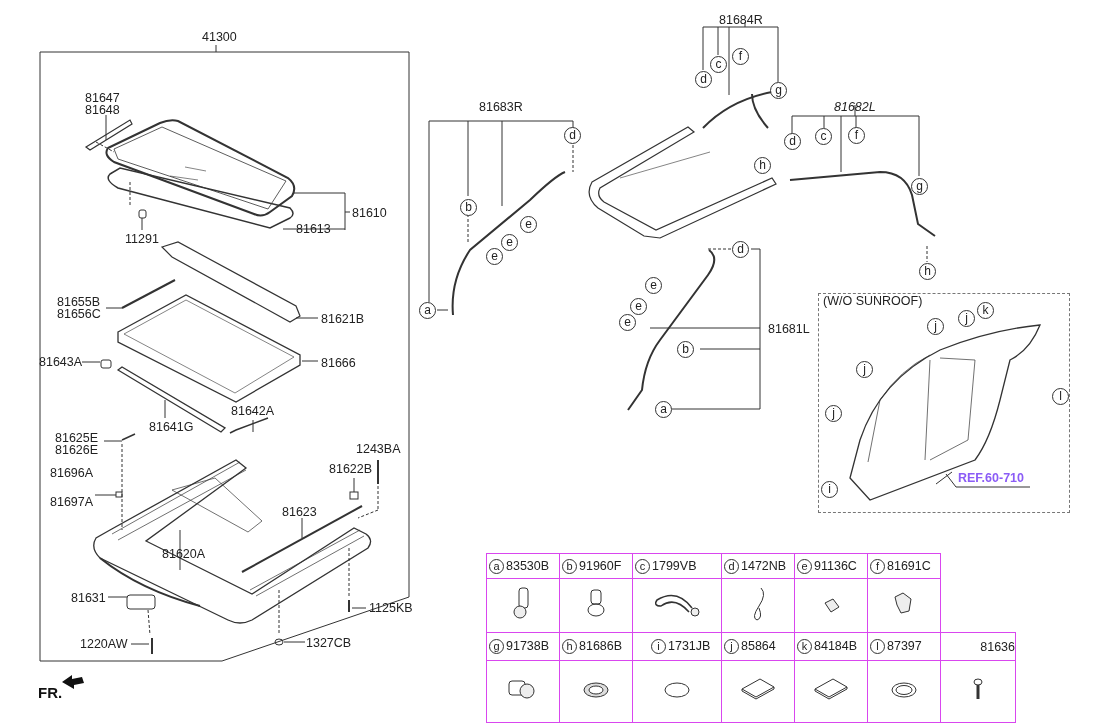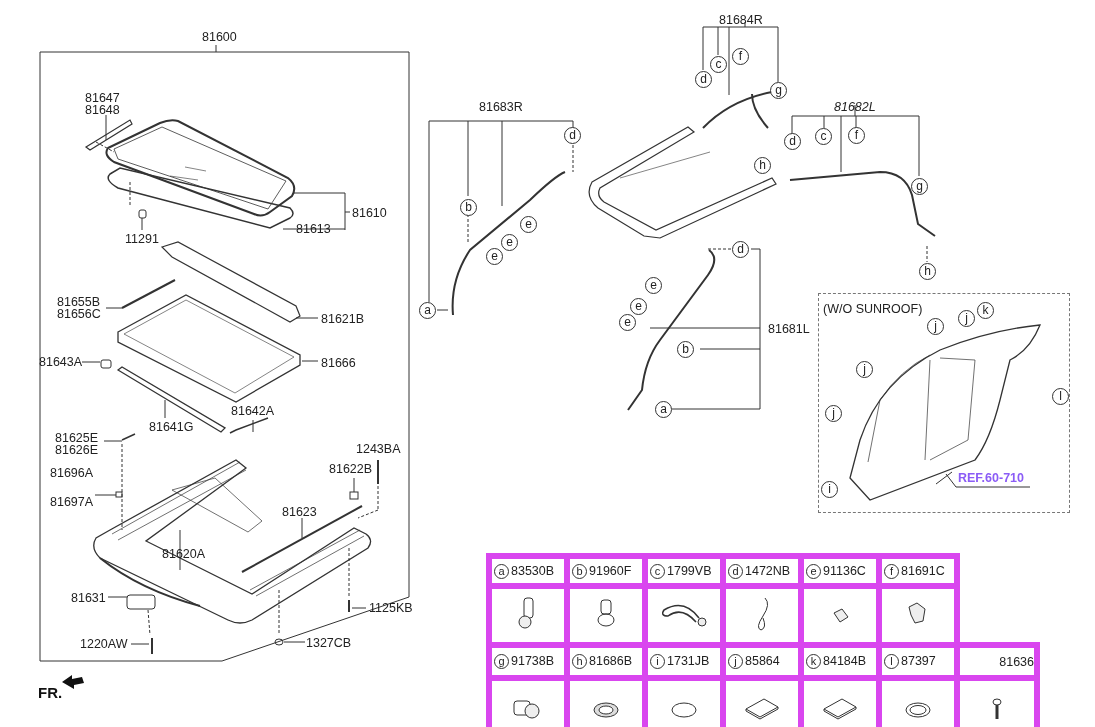"81600" div.lbl { text: 81600 -> 41300 }
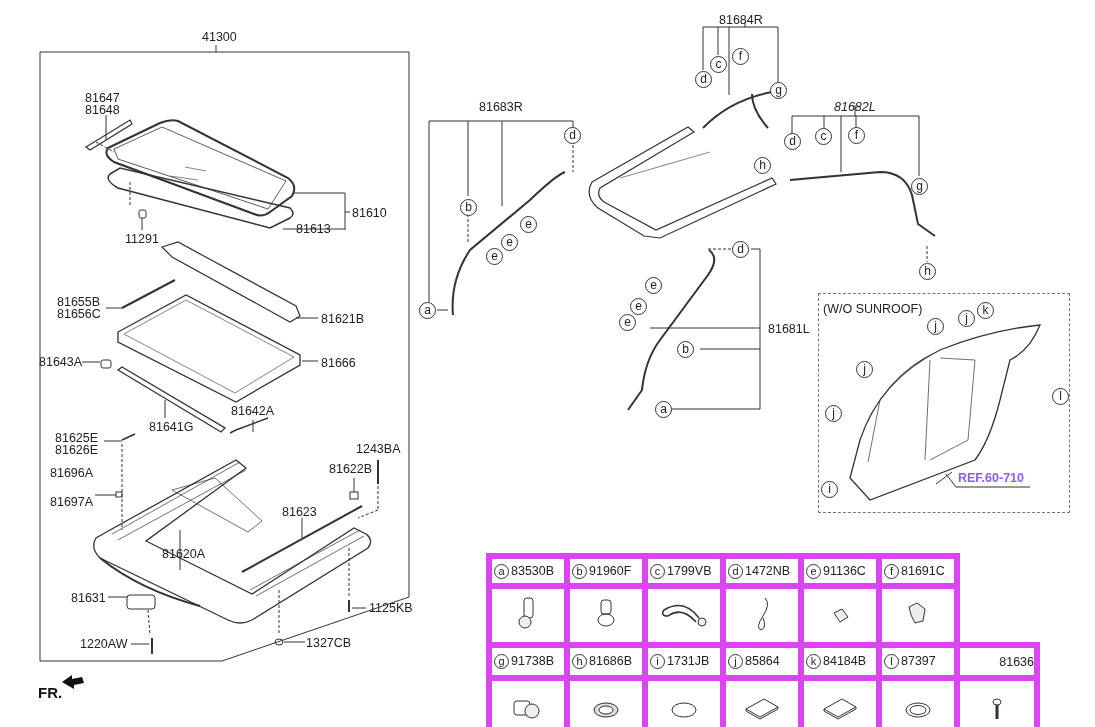"(W/O SUNROOF)" .wo-title { margin-top: 8px -> none }
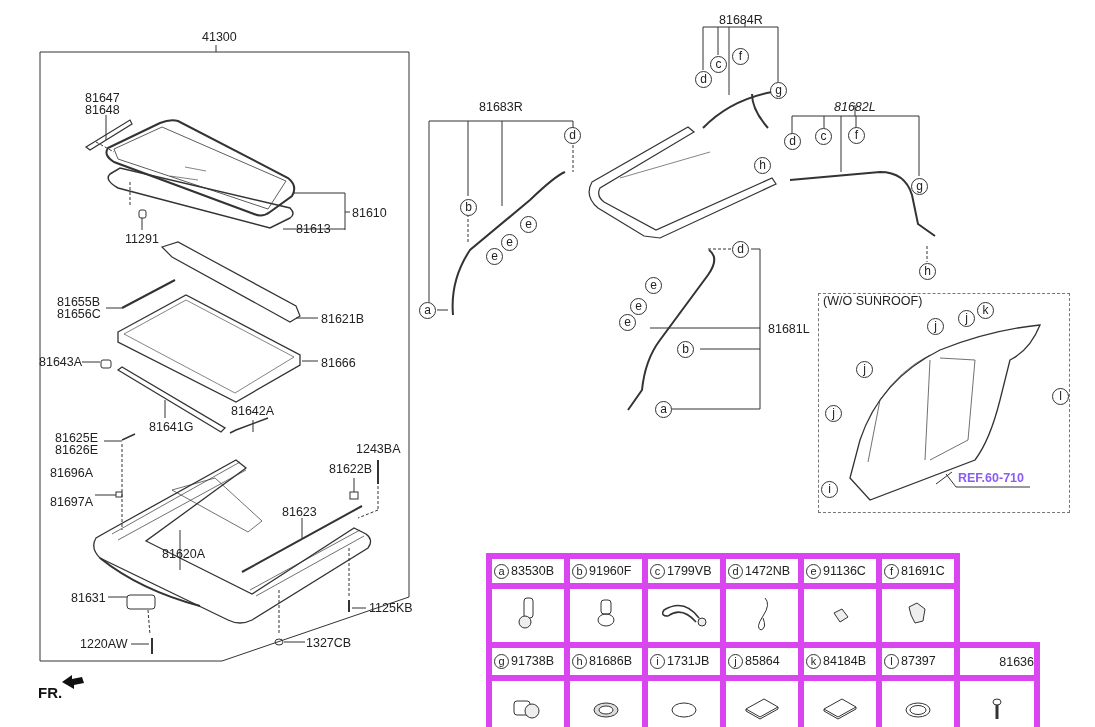"a 83530B" table.parts td { border: 6px solid #d946ef -> 1px solid #d946ef }
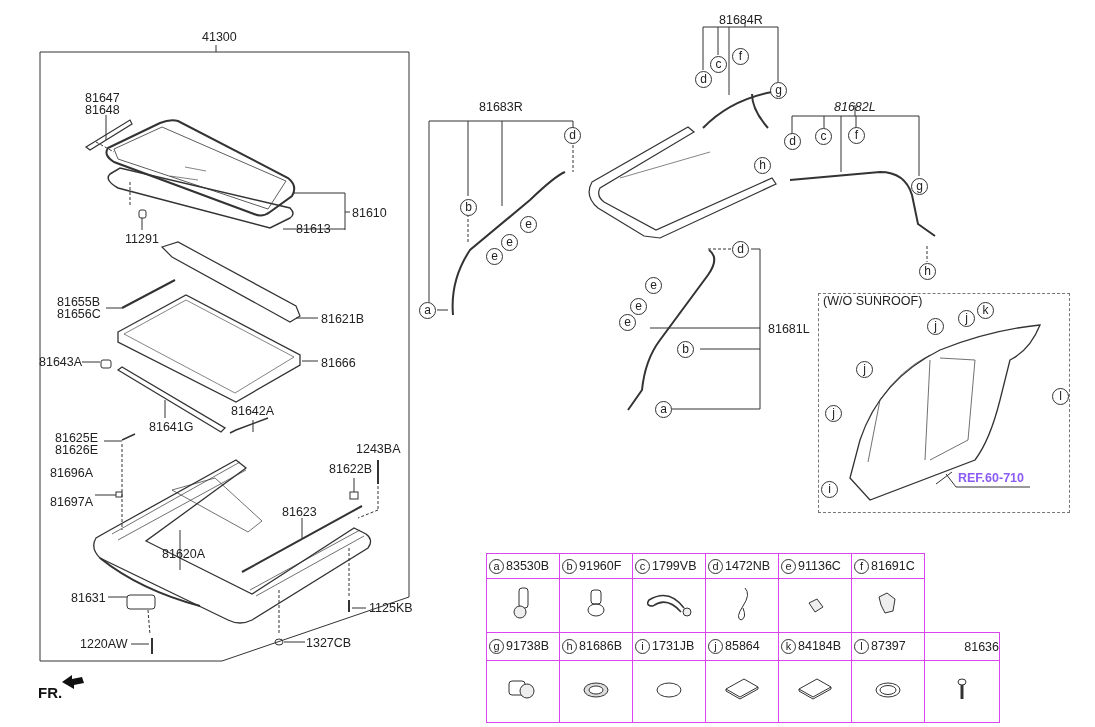"i 1731JB" td.hc { padding-left: 2px -> 18px }
